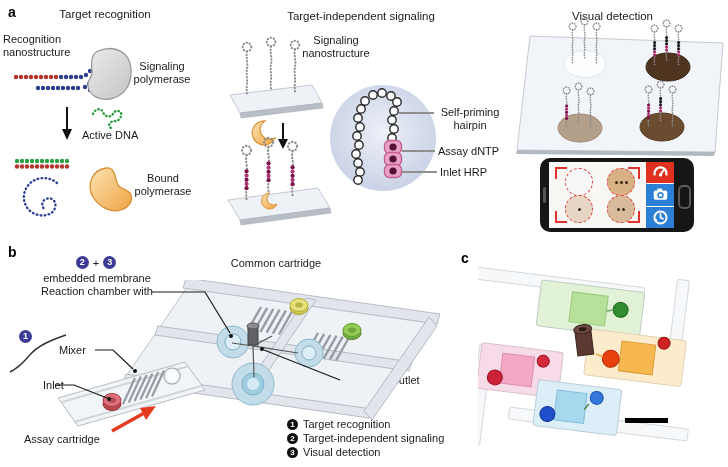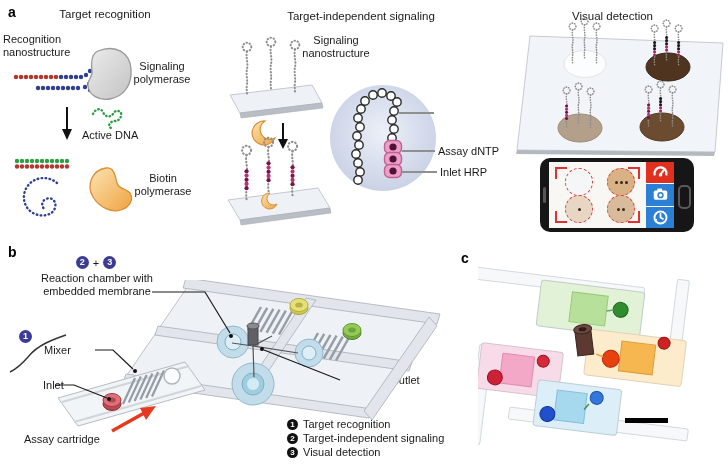"Self-priming" div.lbl2 { html: none -> <div> <div>Self-priming</div> <div>hairpin</div> </div> }
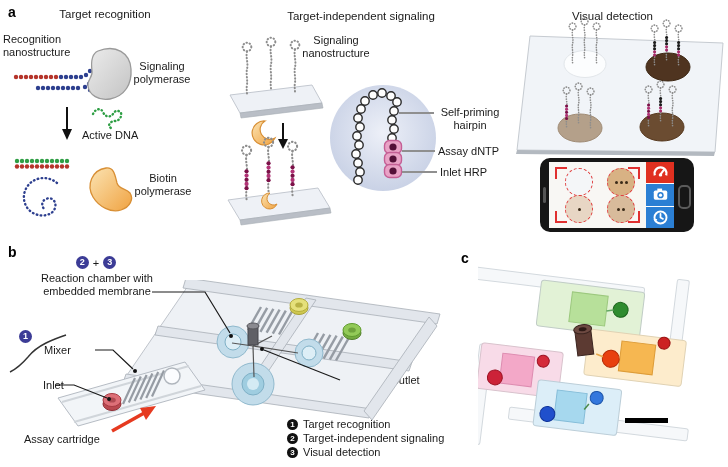"Biotin" div { text: Biotin -> Bound }
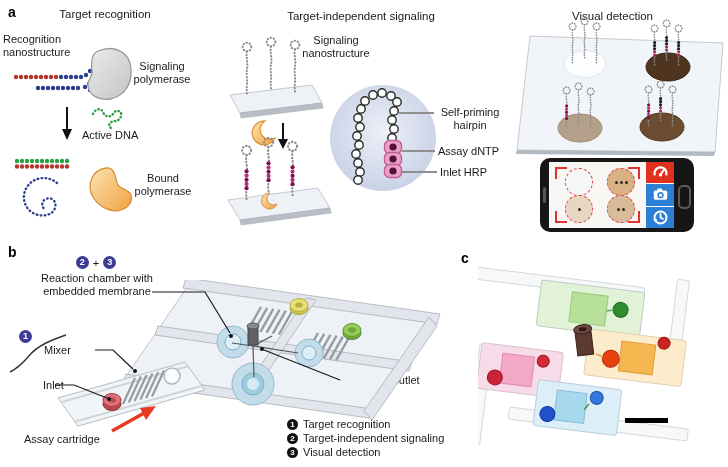"Common cartridge" div.lbl { html: none -> <div> <span>Common cartridge</span> </div> }
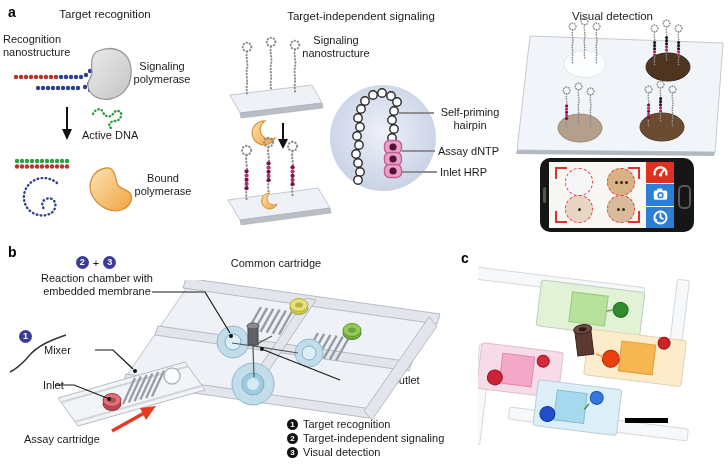"Reaction chamber with" div { order: before "embedded membrane" -> after "embedded membrane" }
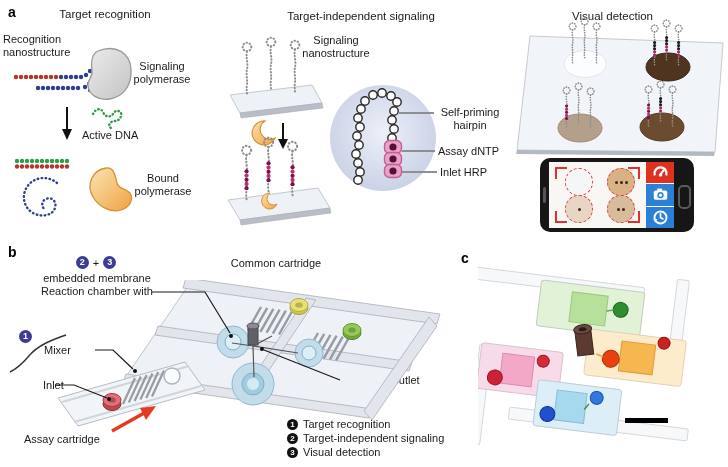"Mixer" div.lbl { left: 44px -> 59px }
